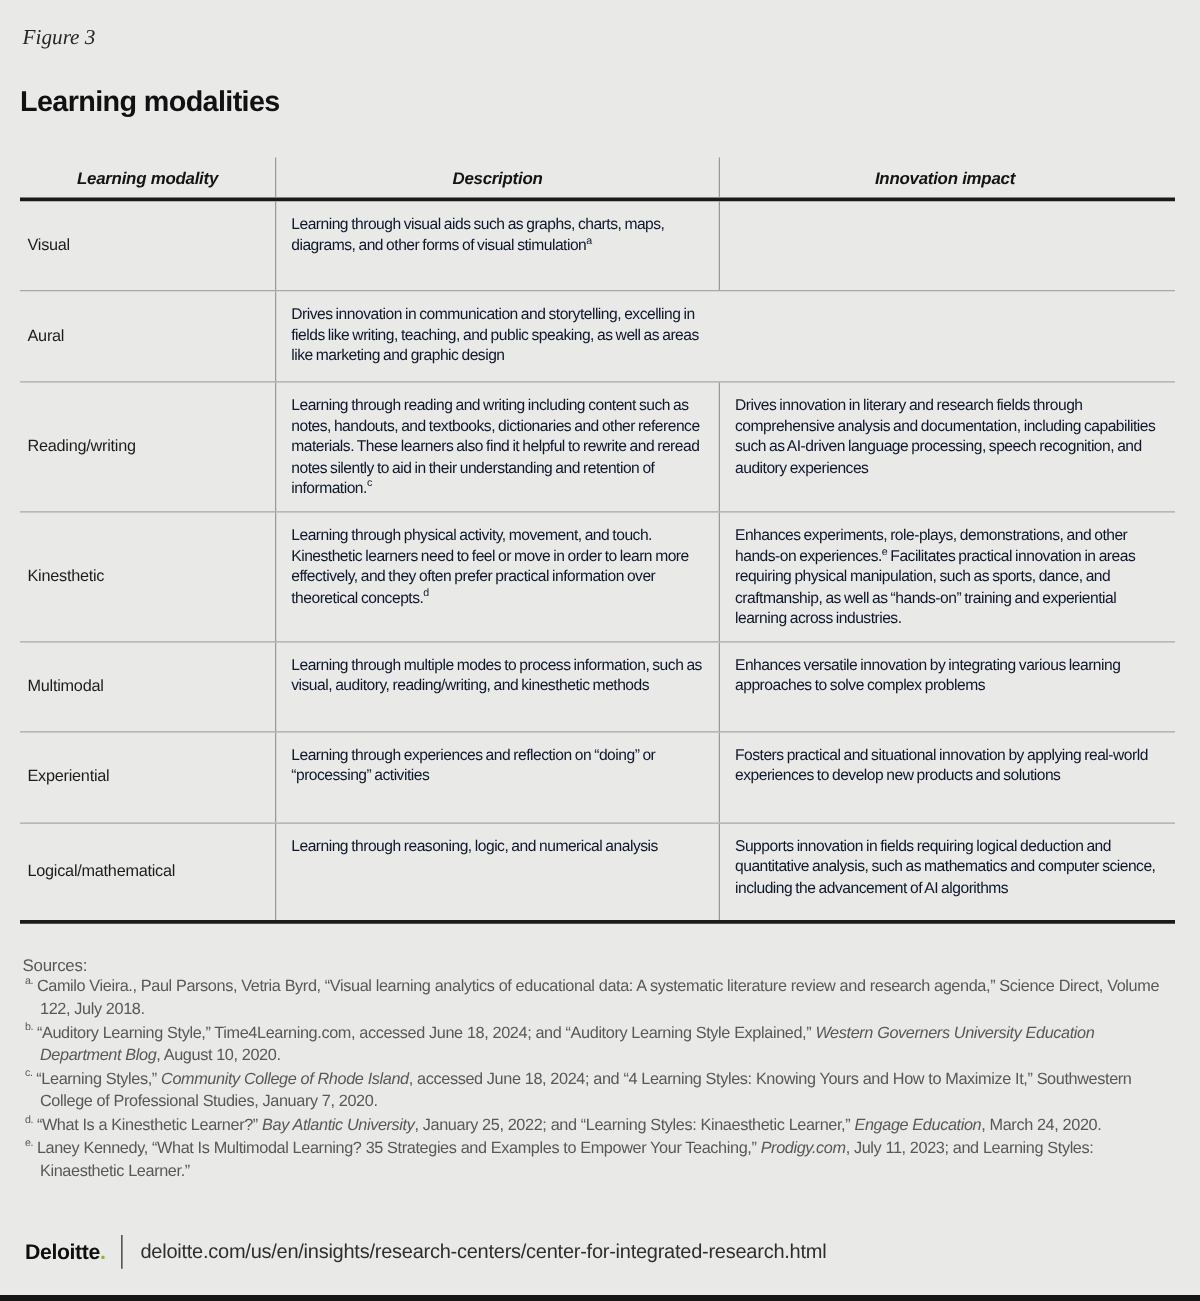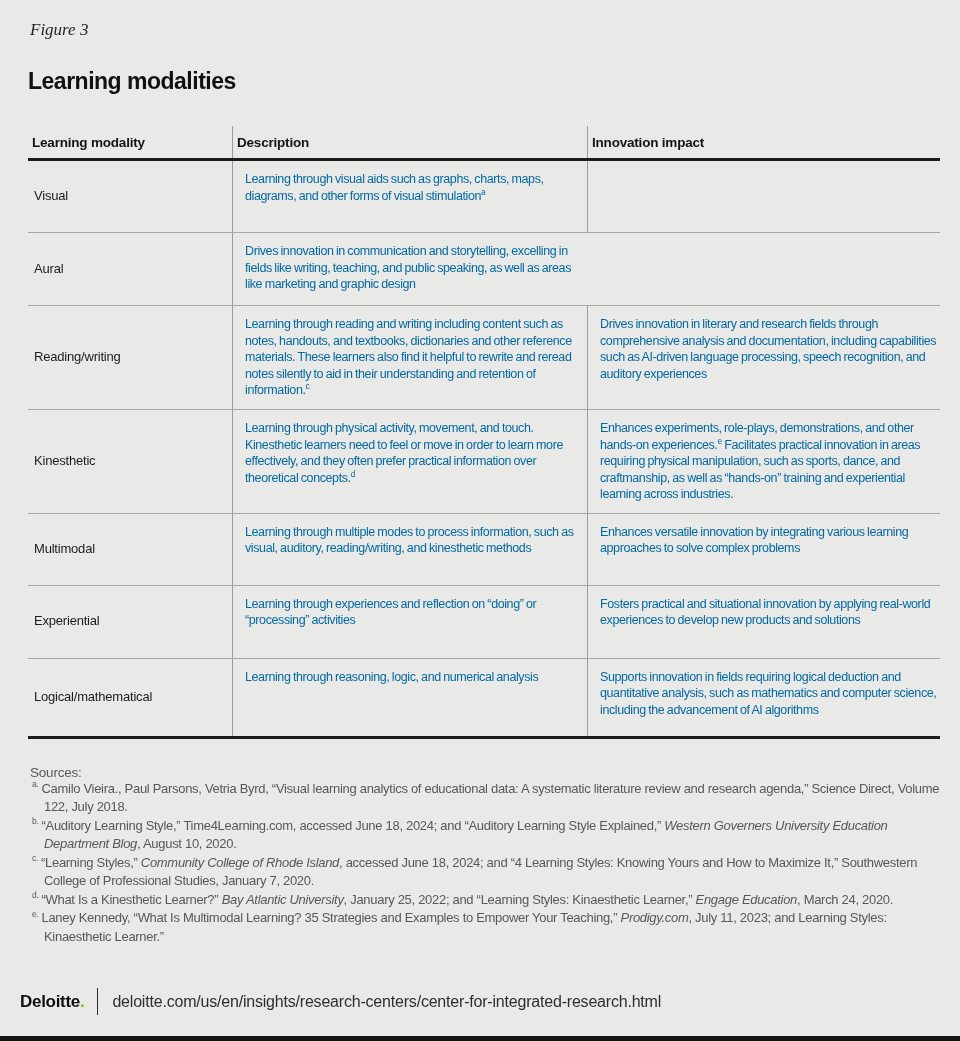"Figure 3" .page { padding: 14px 20px 0 28px -> 14px 20px 0 16px }
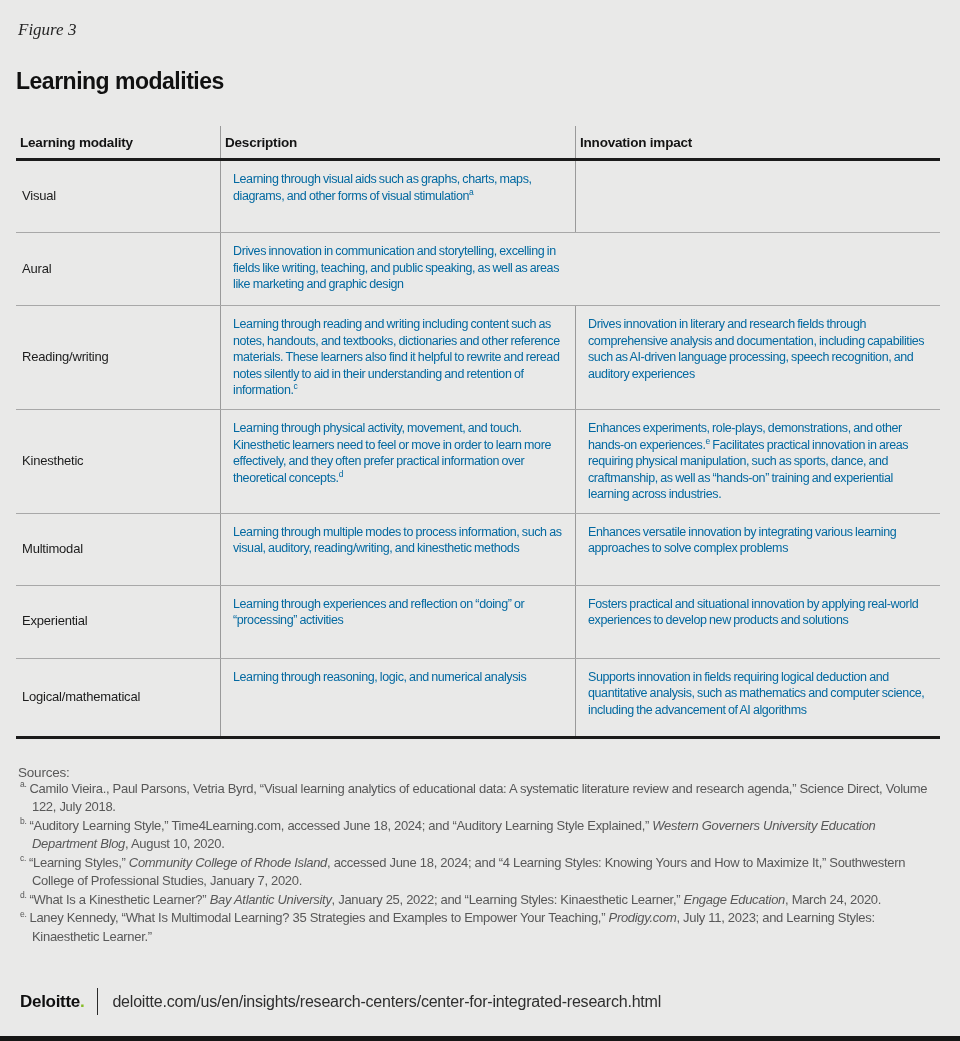"Learning modality" .th { font-style: none -> italic; text-align: left -> center }
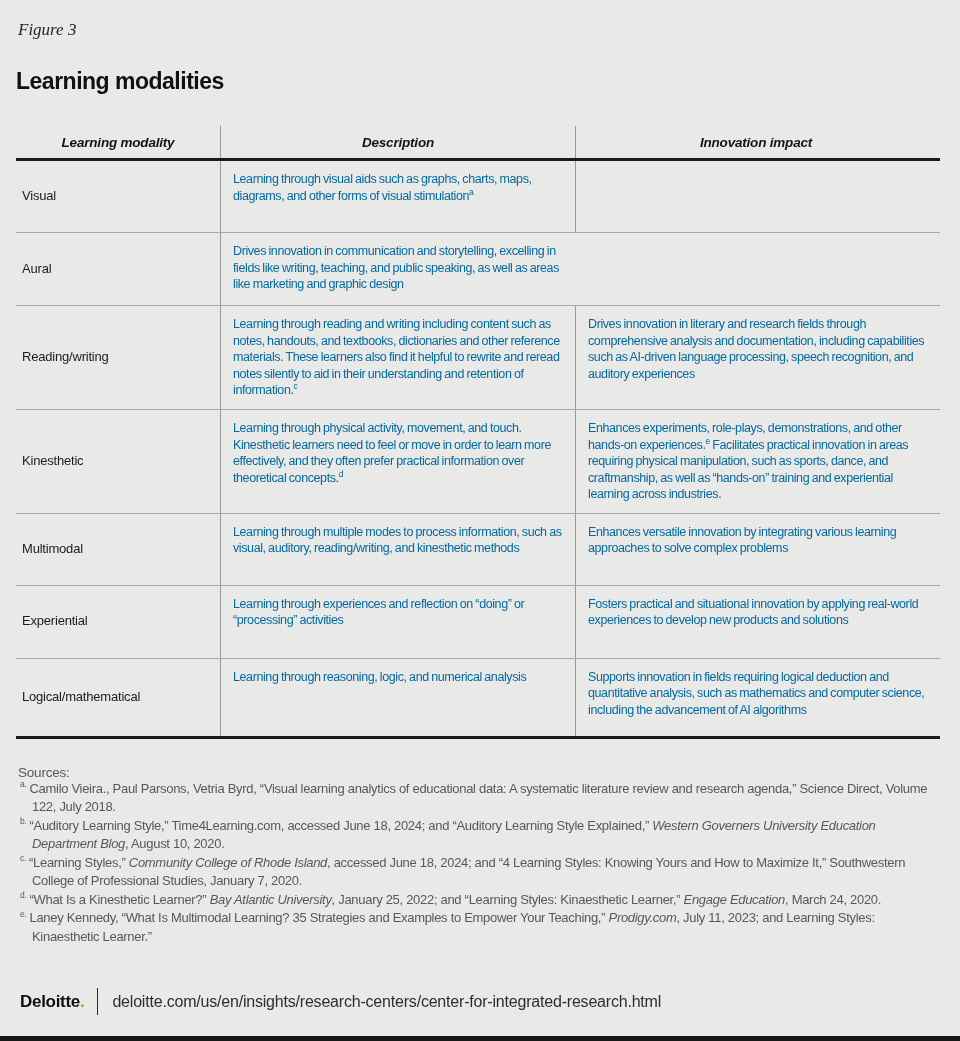"Learning through visual aids such" .td { color: #0369a1 -> #0f172a }
